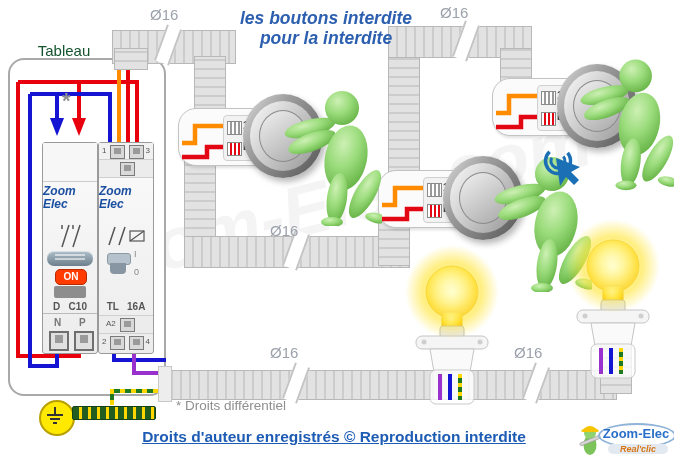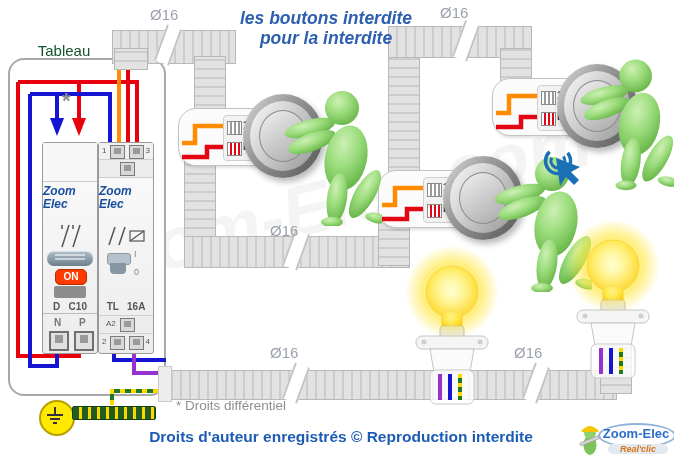"Droits d'auteur enregistrés ©" .copyright { left: 71px -> 64px; text-decoration: none -> underline }
